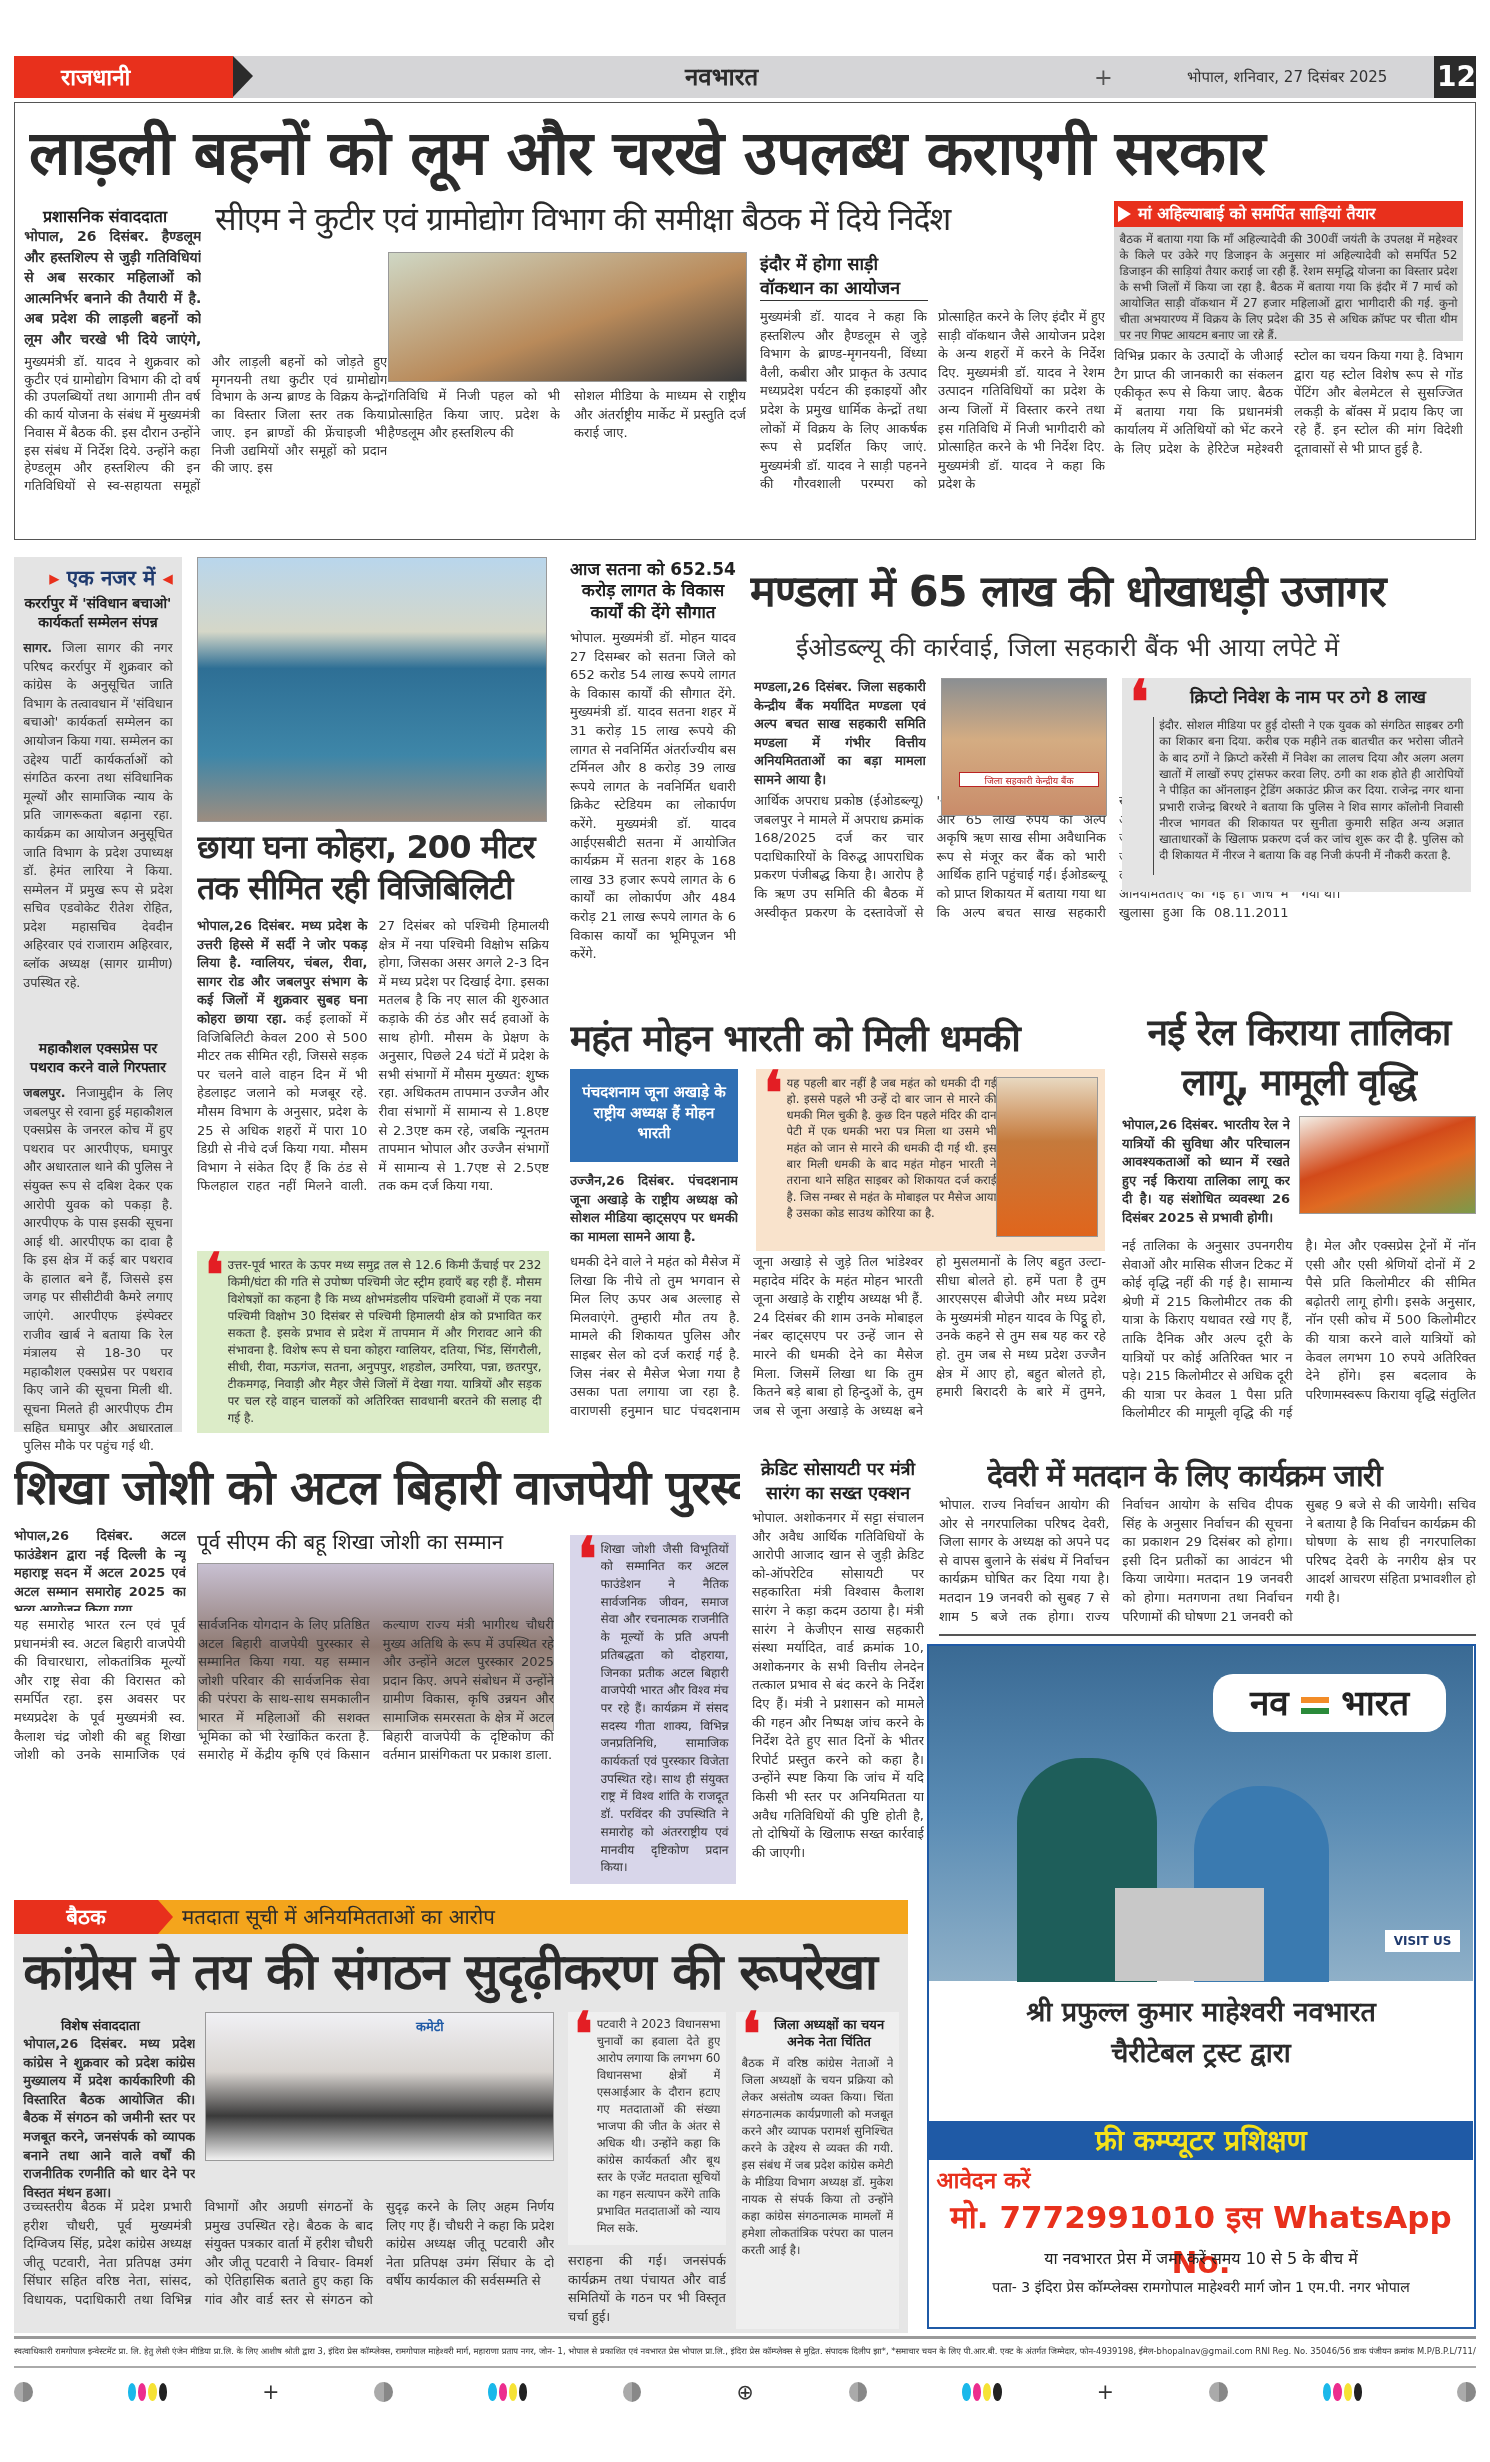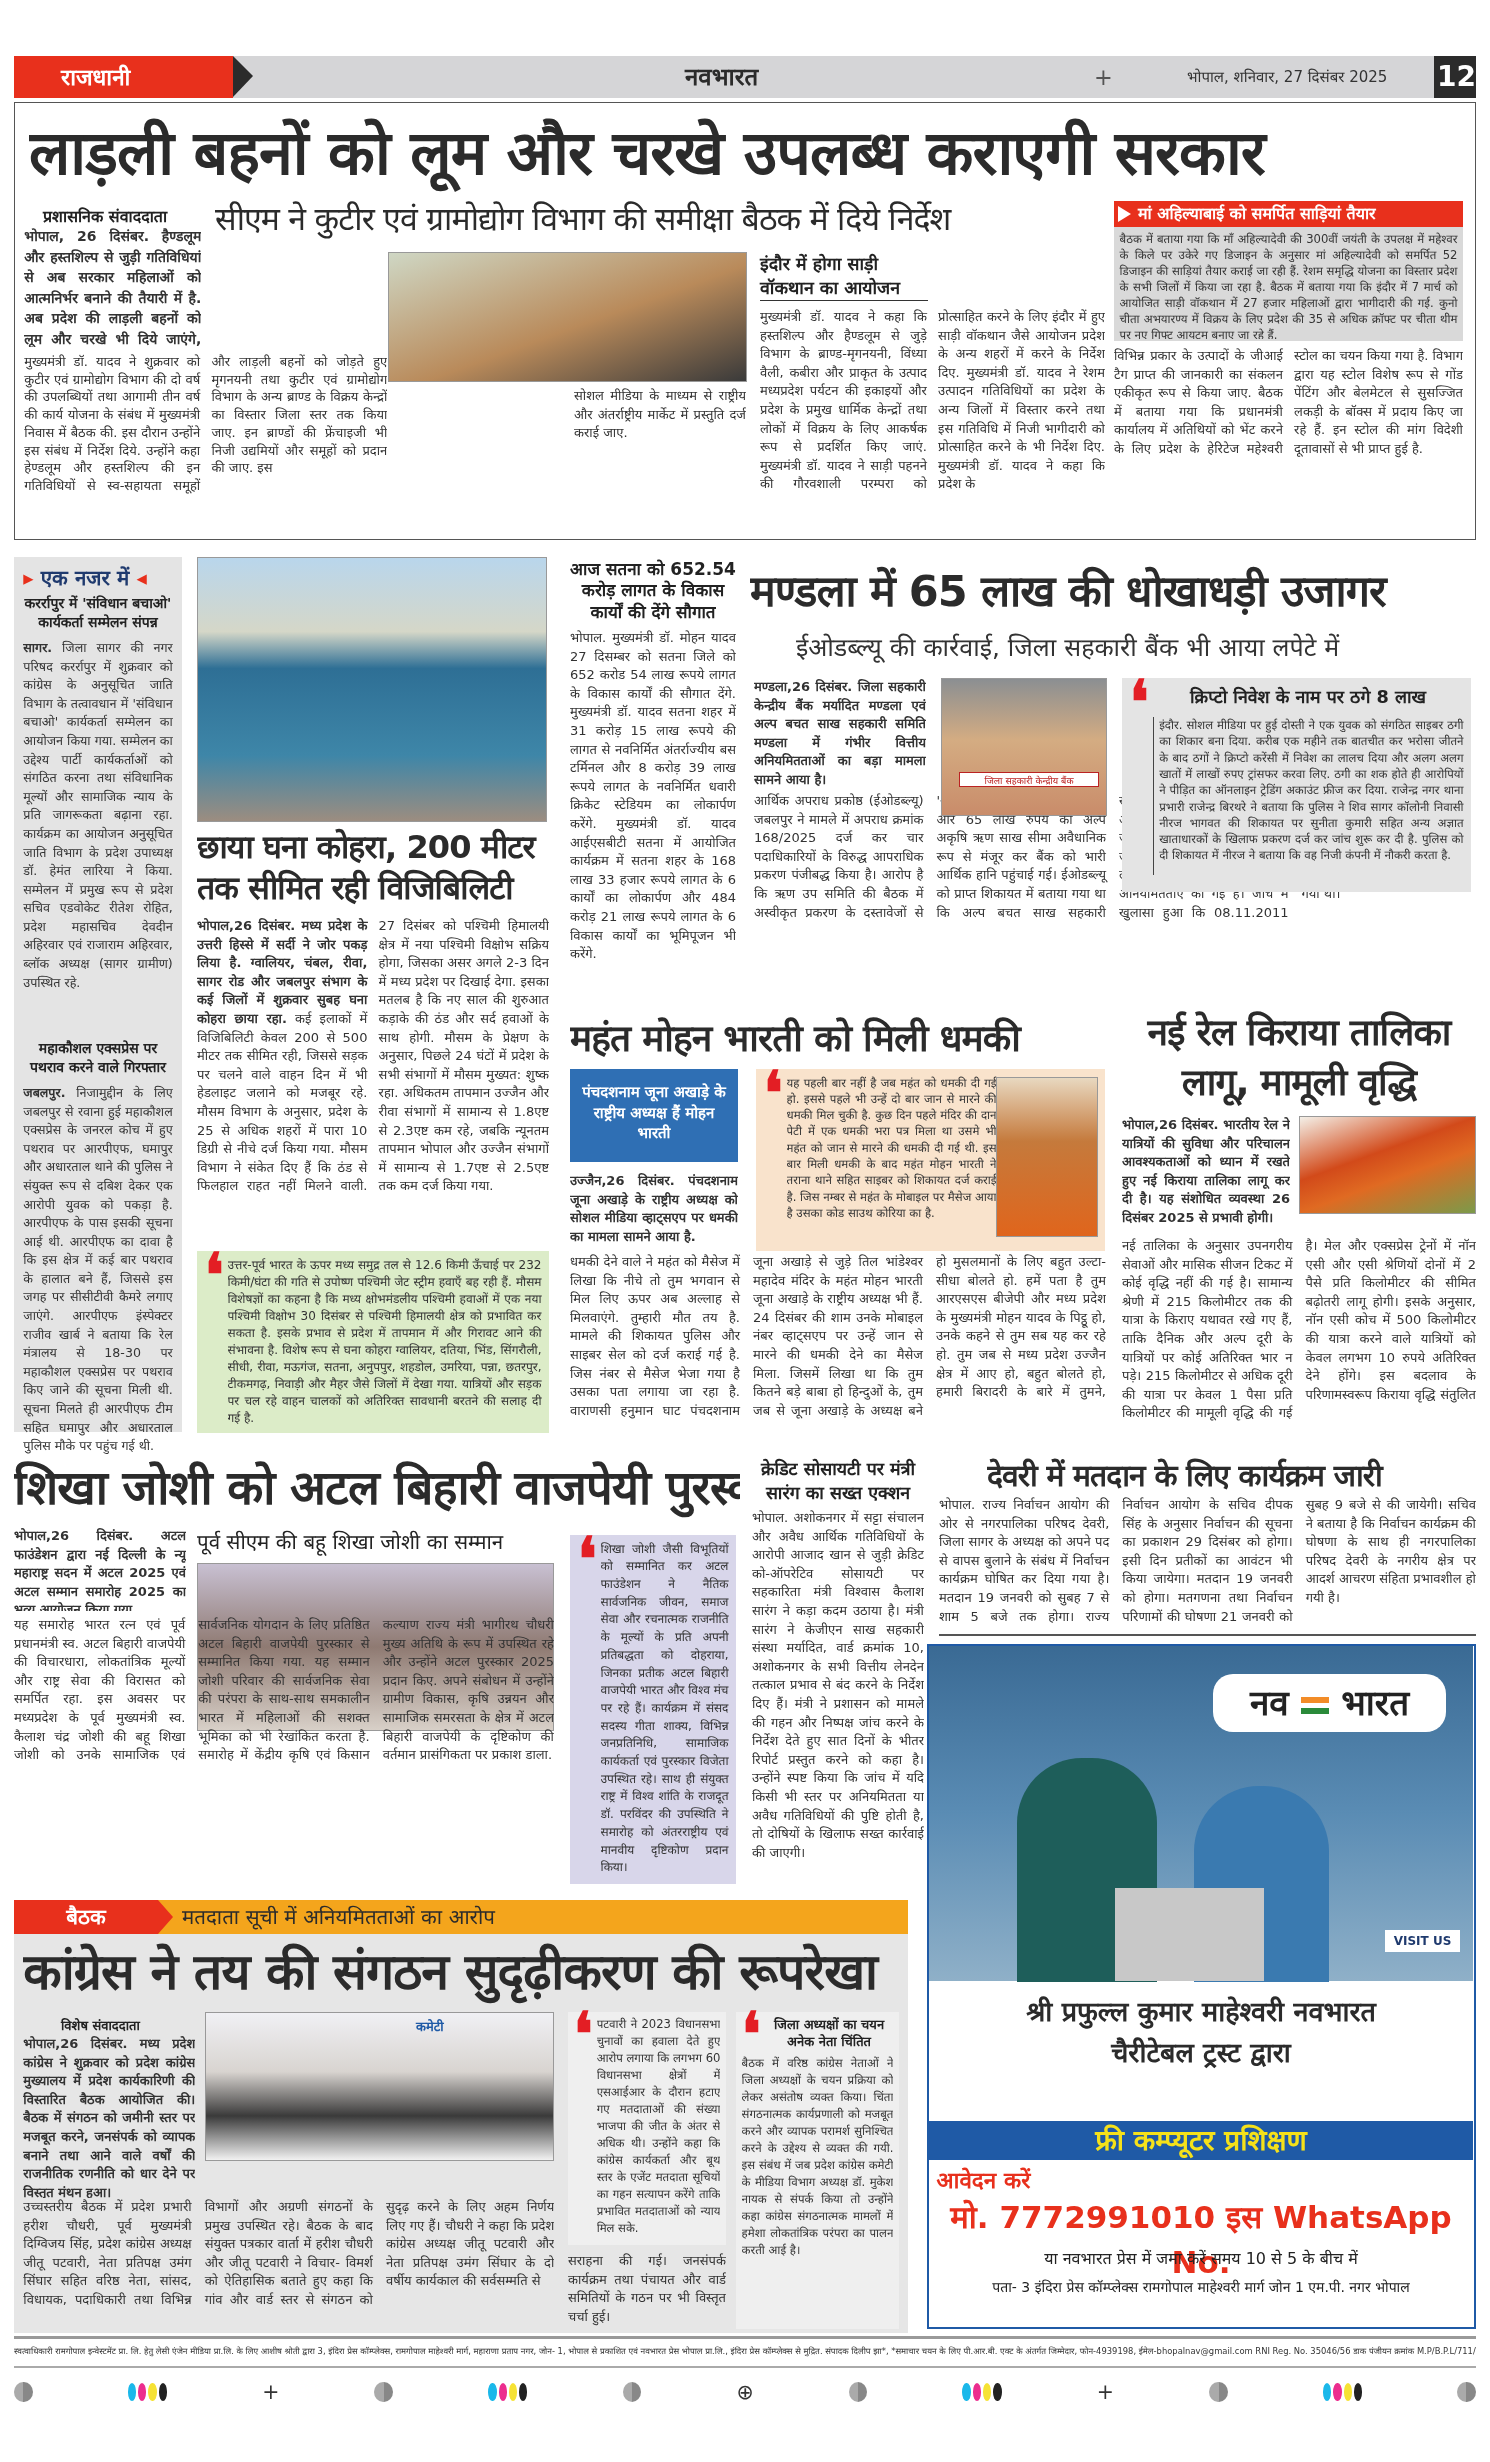"गतिविधि में निजी पहल को" div.abs { html: none -> <div>गतिविधि में निजी पहल को भी प्रोत्साहित किया जाए. प्रदेश के हैण्डलूम और हस्तशिल्प की</div> }
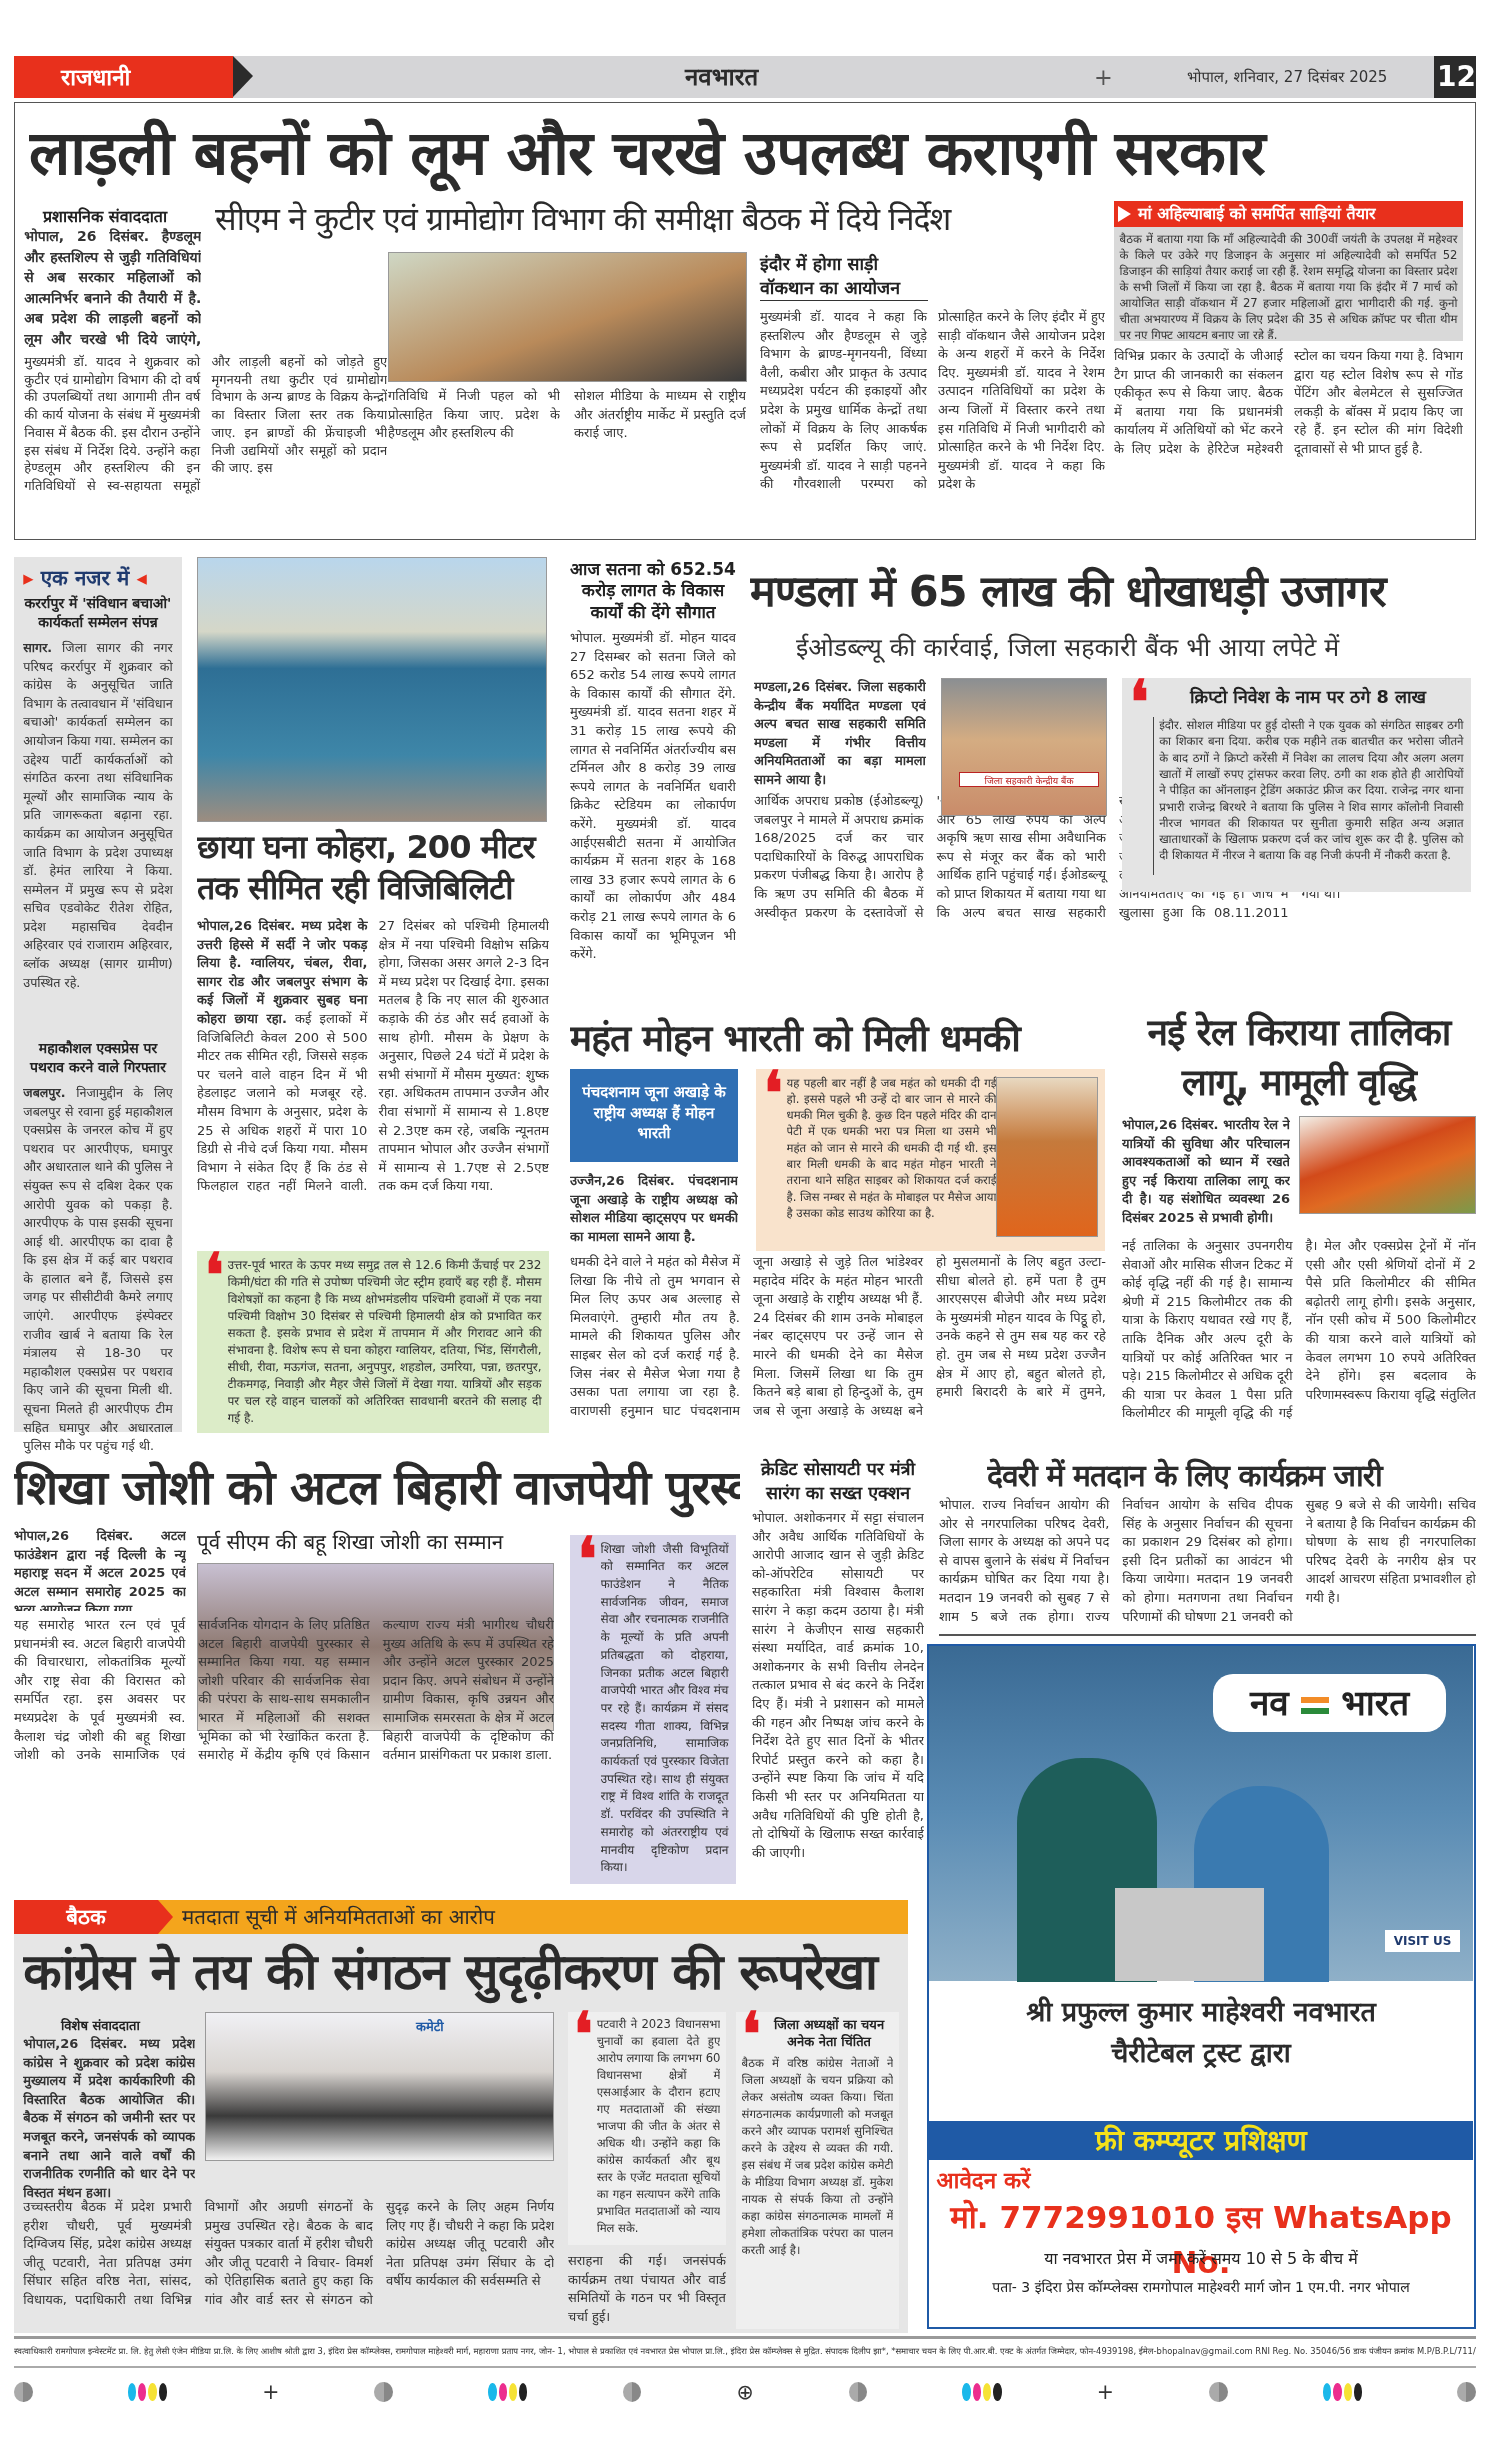"▸ एक नजर में ◂" div { text-align: left -> right }
